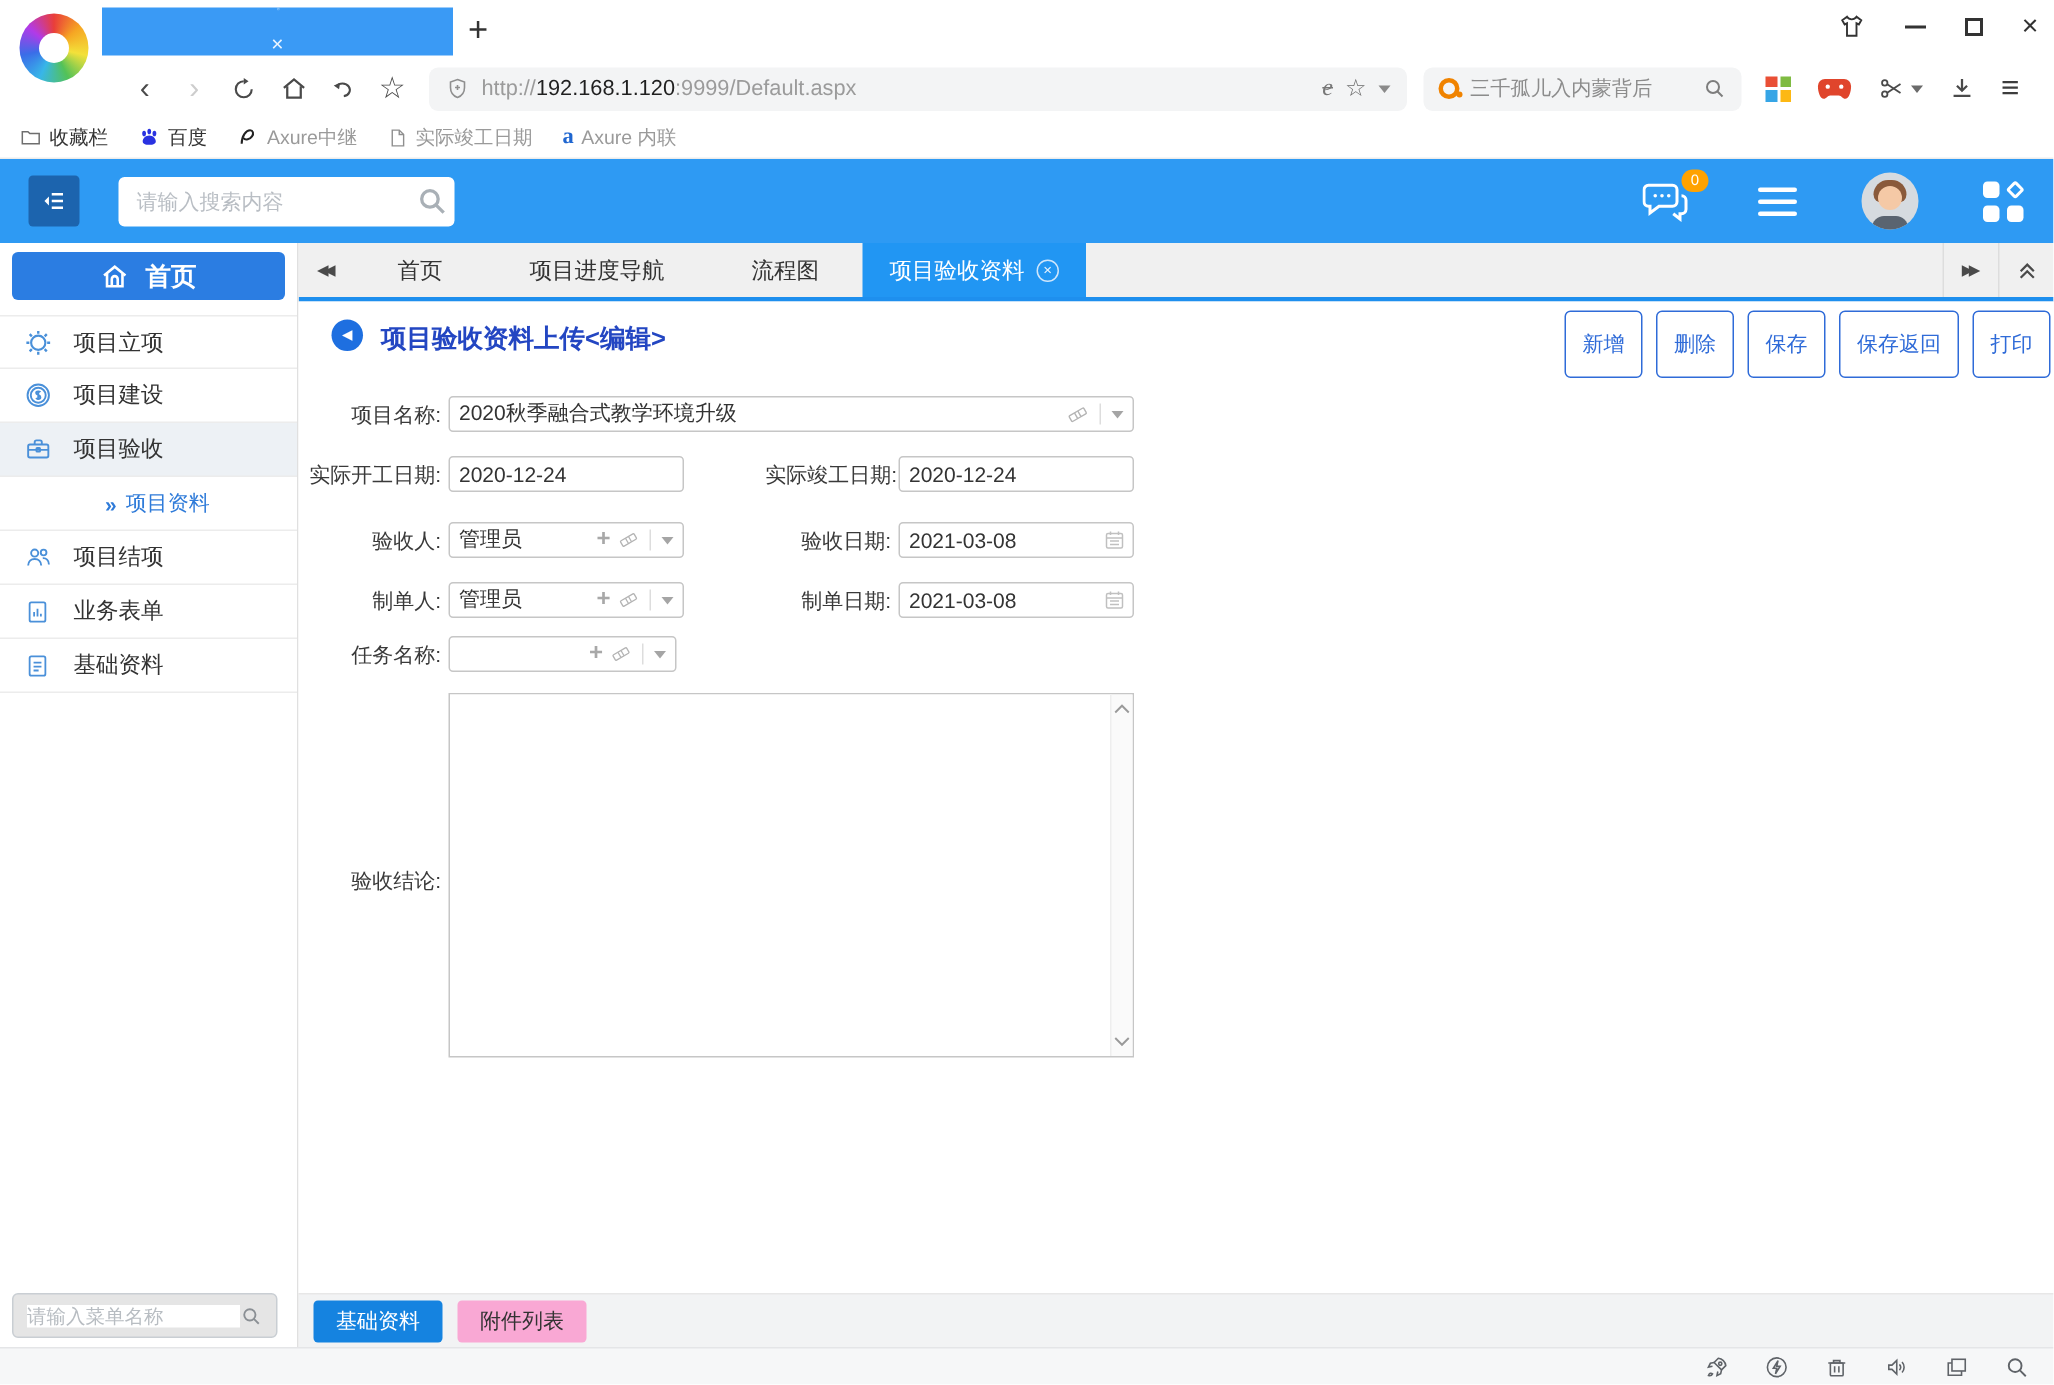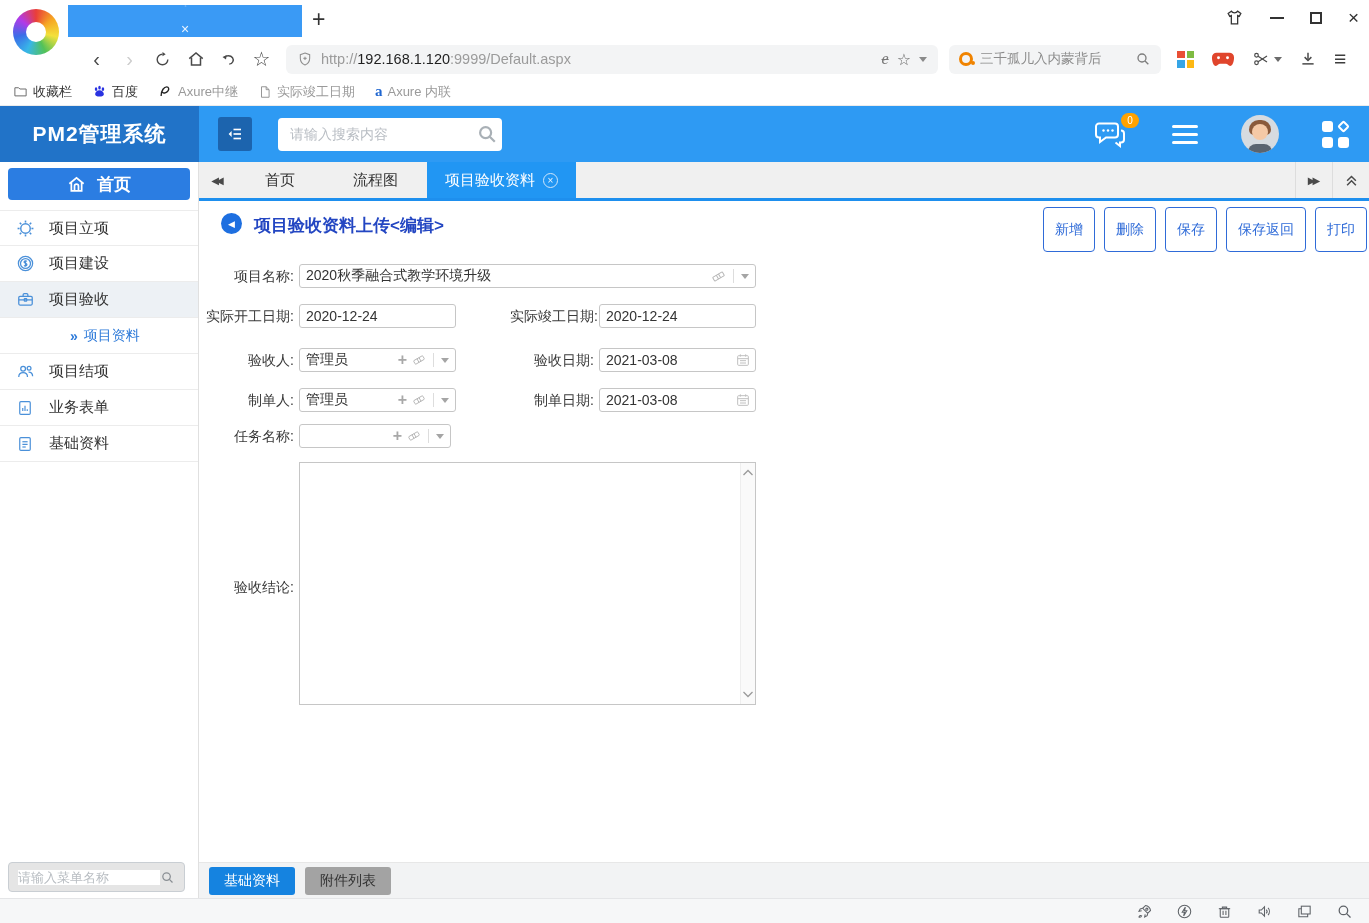"PM2管理系统" div.app-logo { html: <div>PM2管理系统</div> -> none }
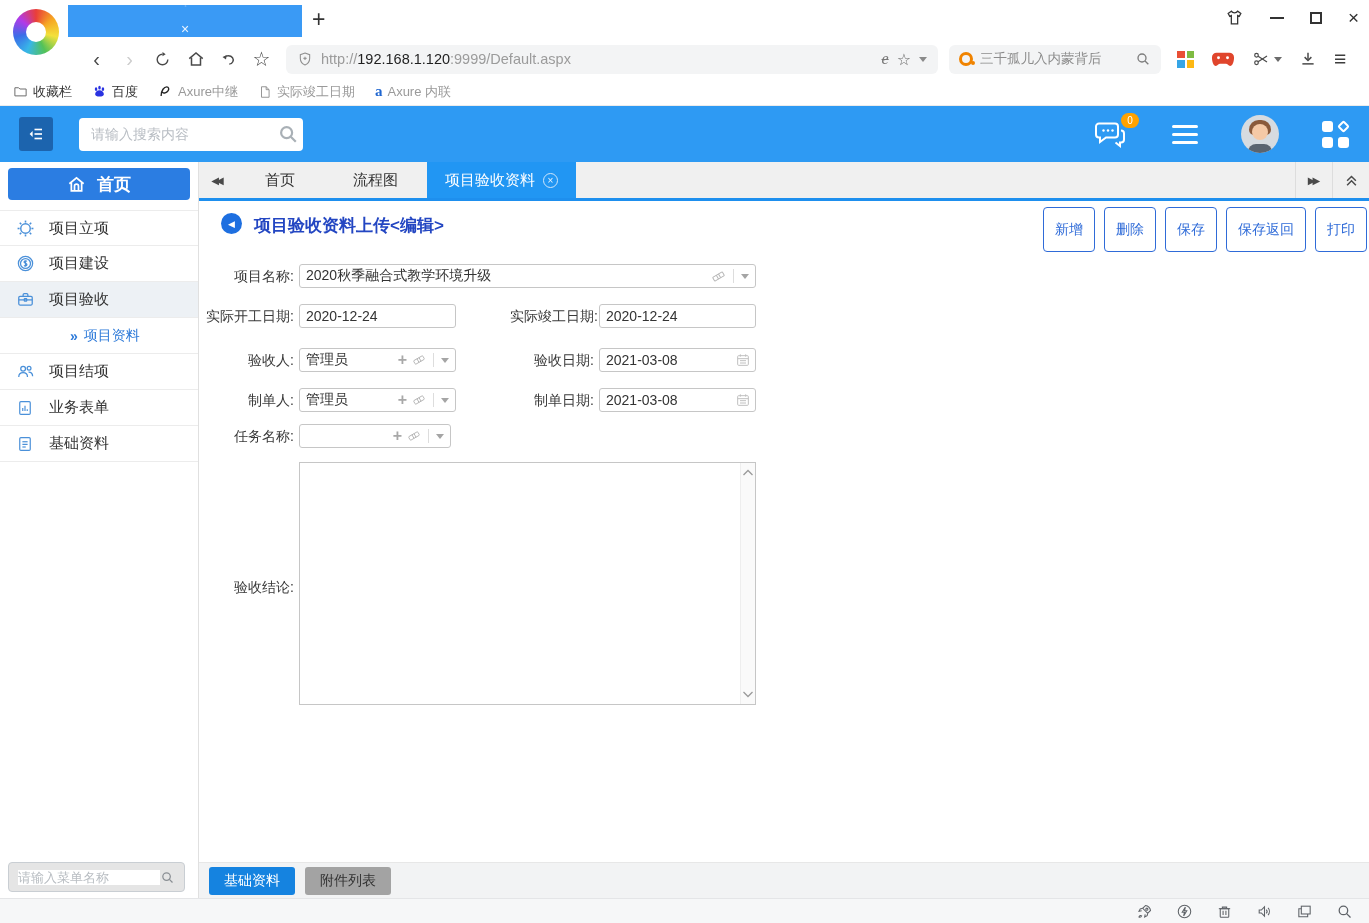"项目进度导航" span.ts-tab { html: none -> <span>项目进度导航</span> }
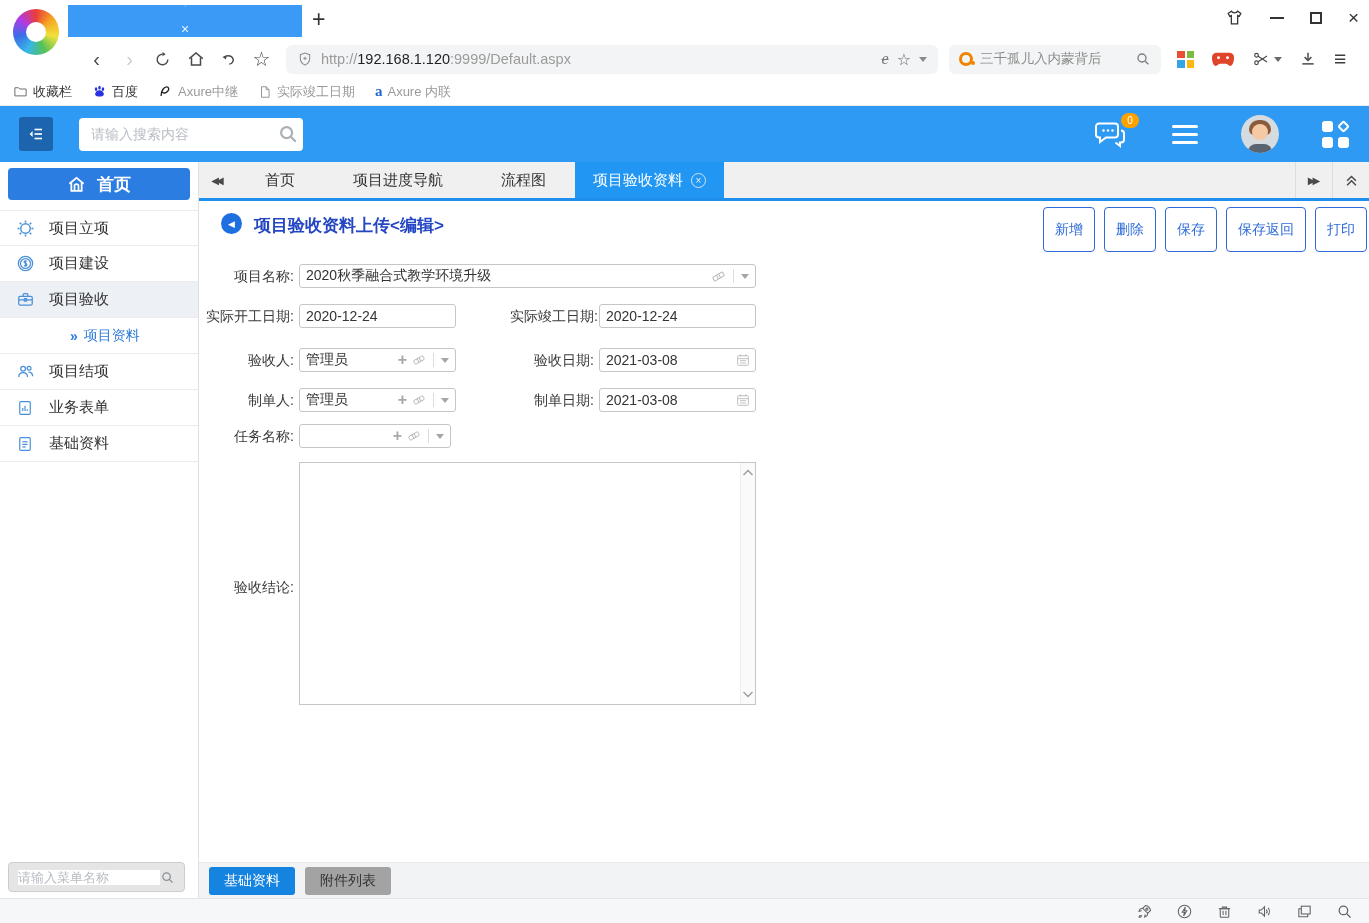"附件列表" .btab.idle { background: #a3a3a3 -> #f9a8d4 }
